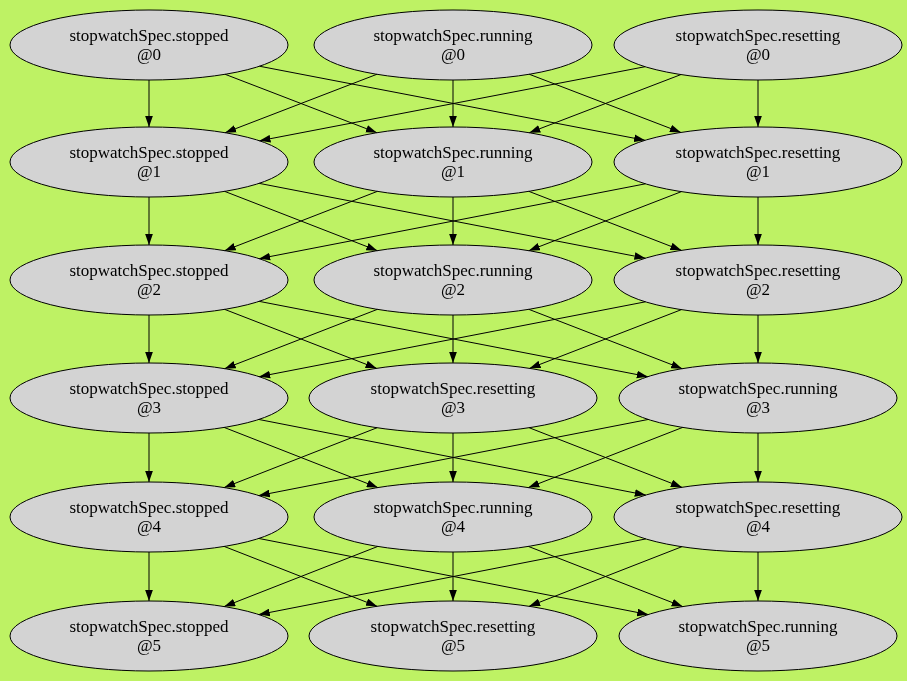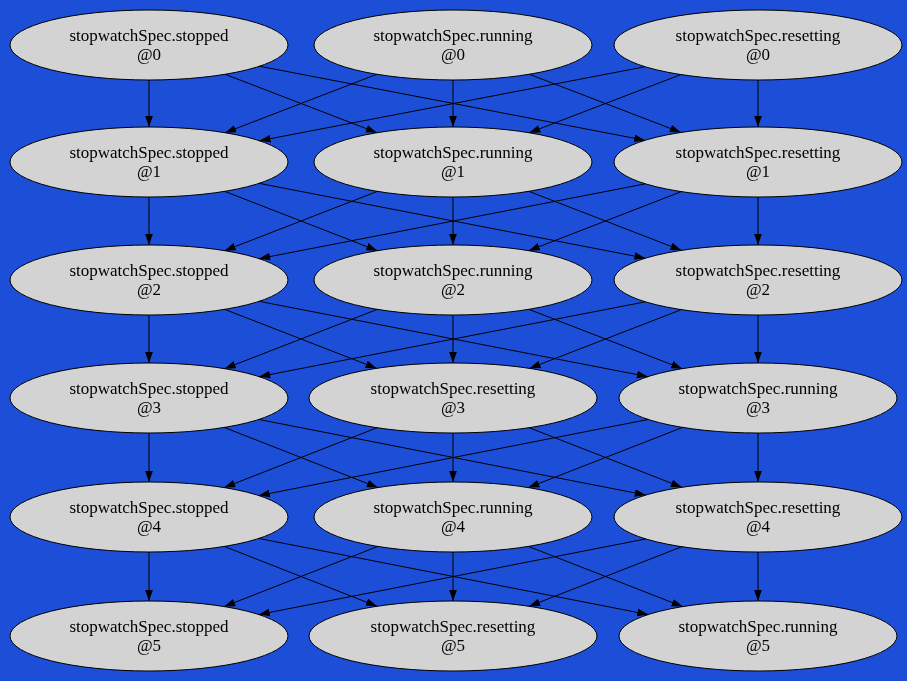"stopwatchSpec.stopped" .canvas-wrap { background: #1d4ed8 -> #bef264 }
